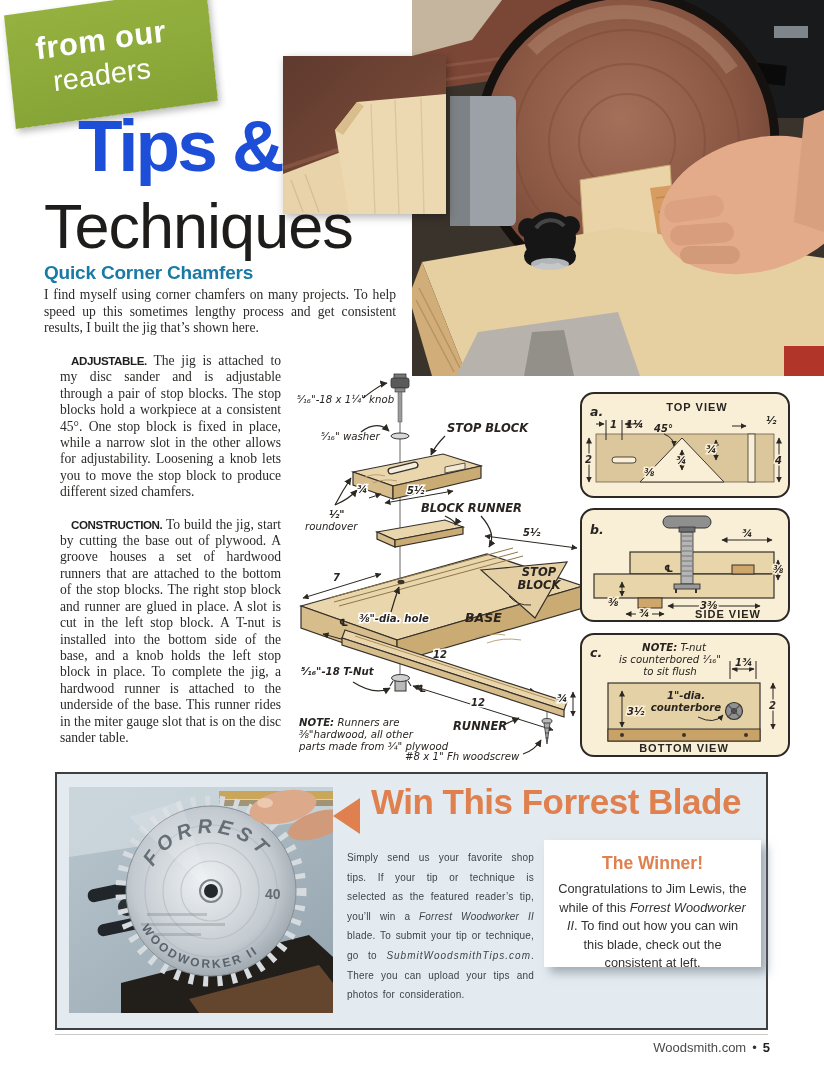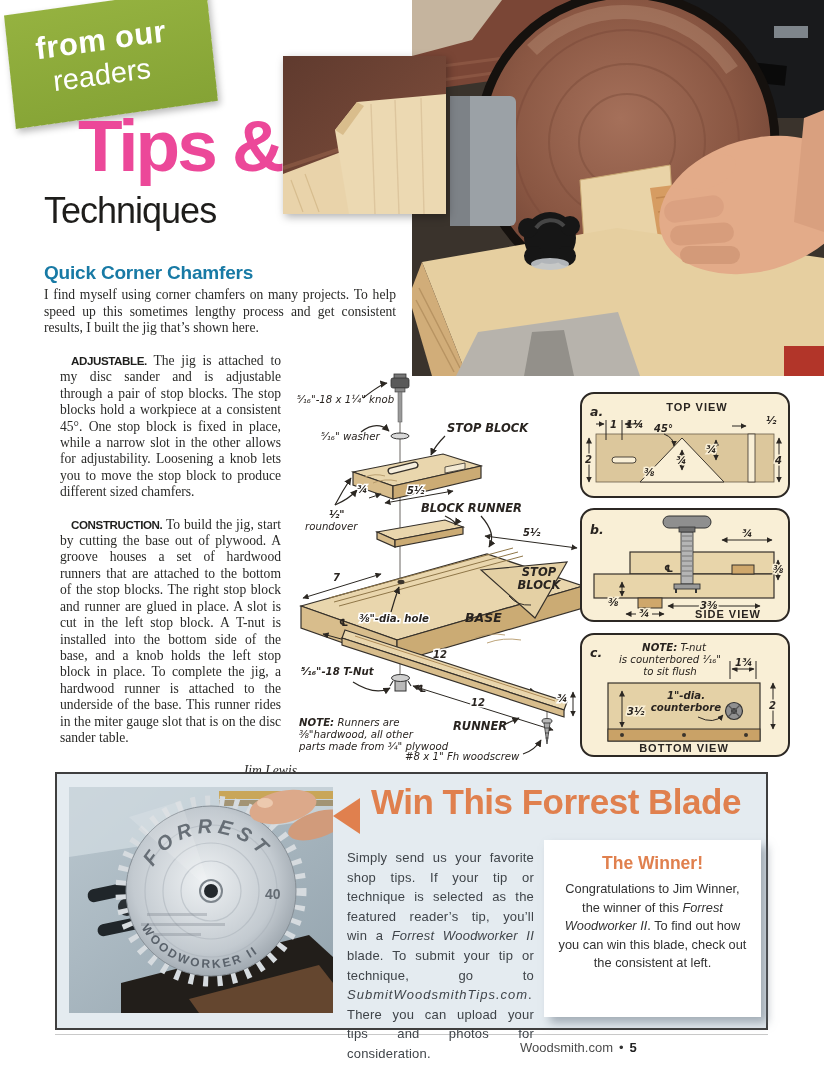"Tips &" .title-top { color: #ec4899 -> #1d4ed8 }
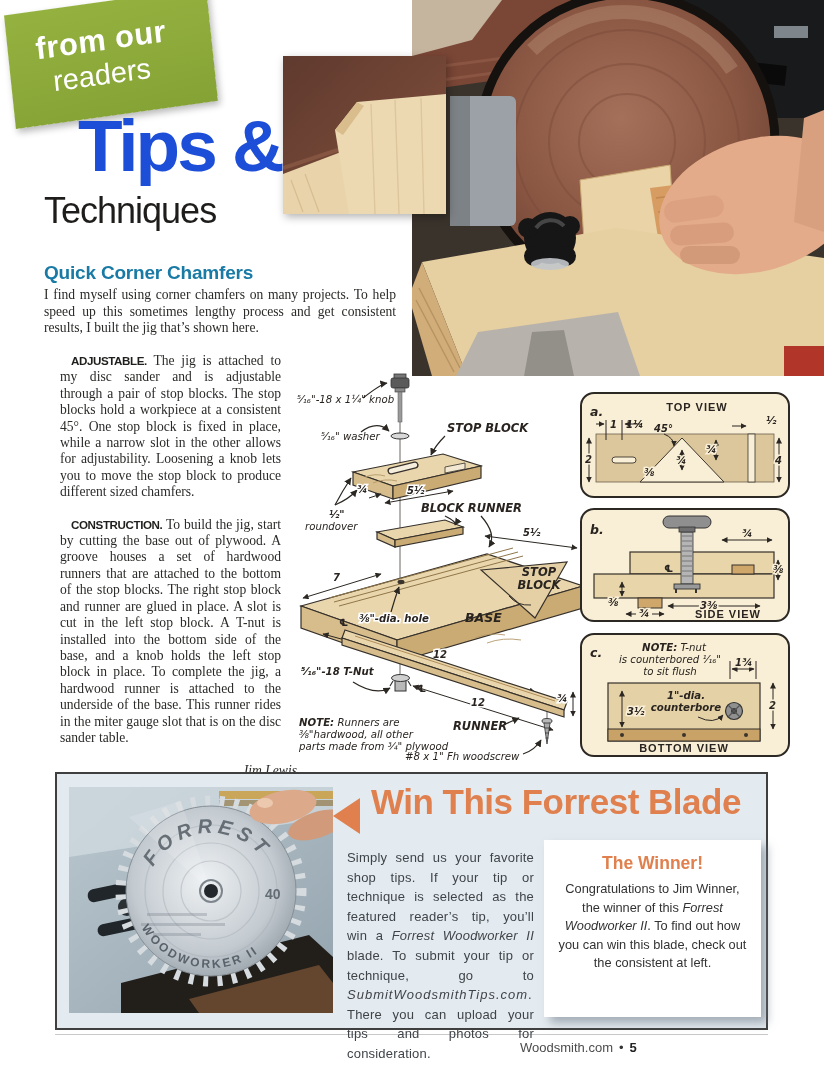"Techniques" .title-bottom { font-size: 36px -> 63px }
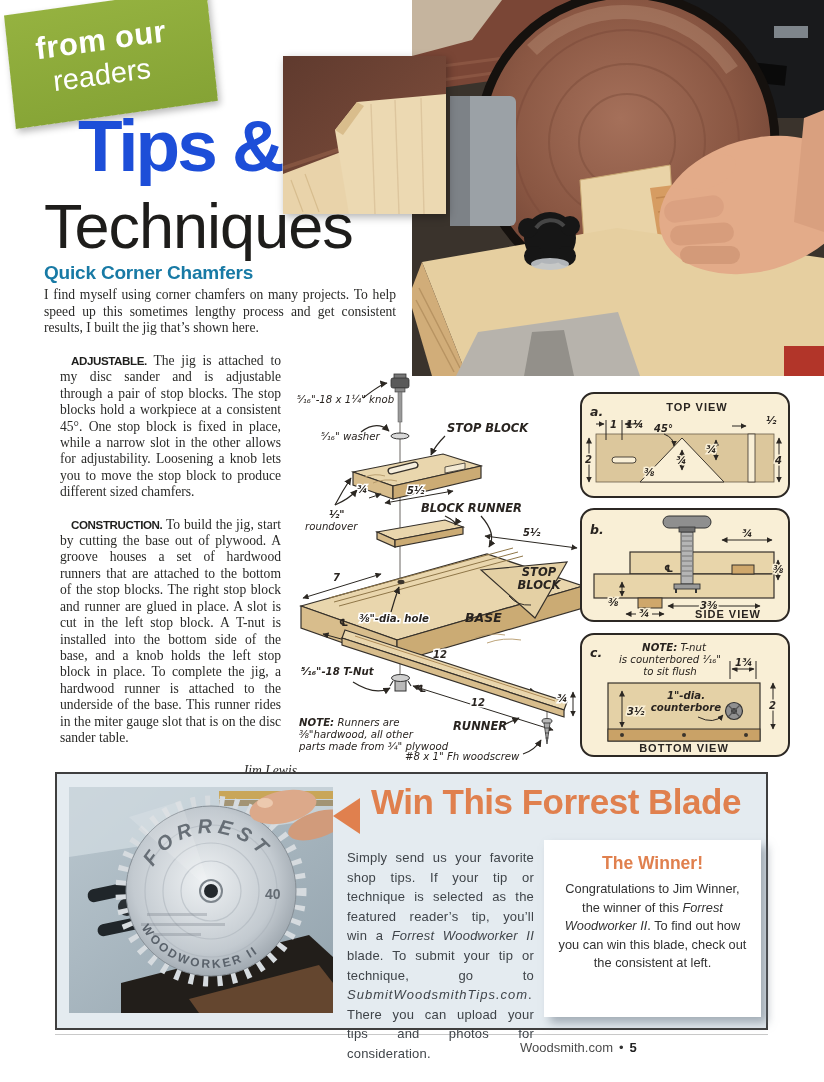"Jim Lewis" div { html: <div>Jim Lewis</div> -> none }
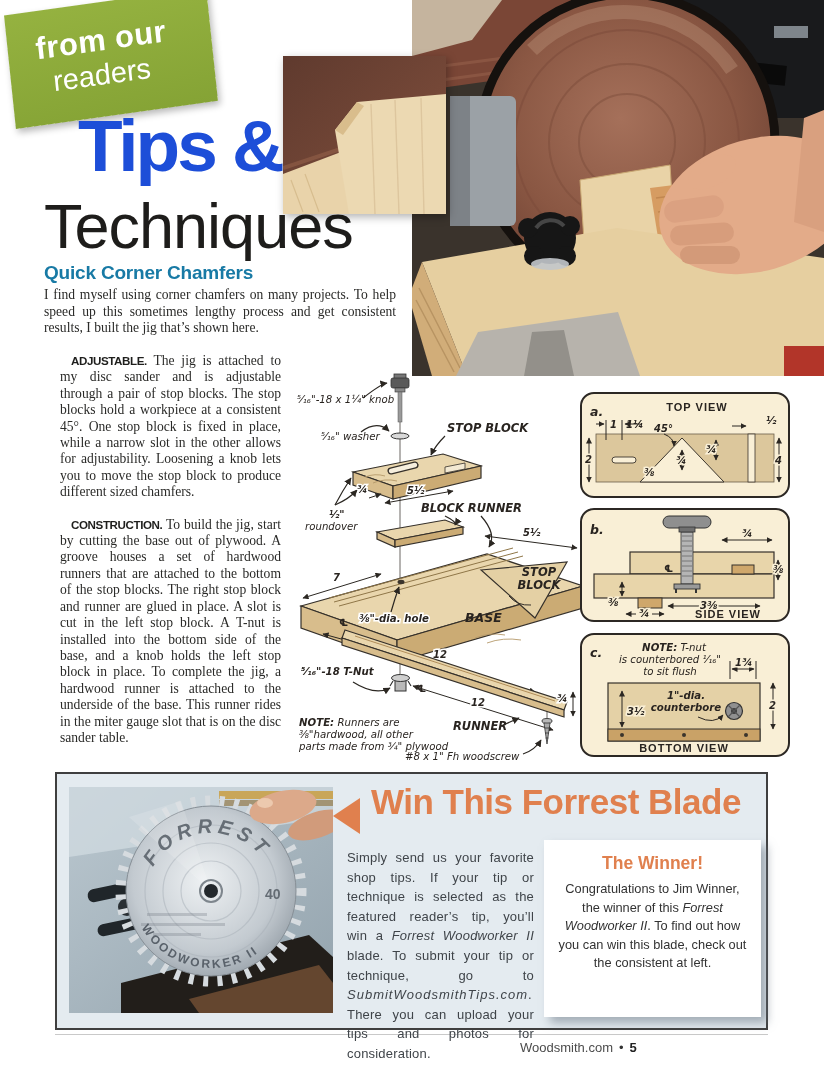"Simply send us your favorite" .promo-body { font-size: 13px -> 10px }
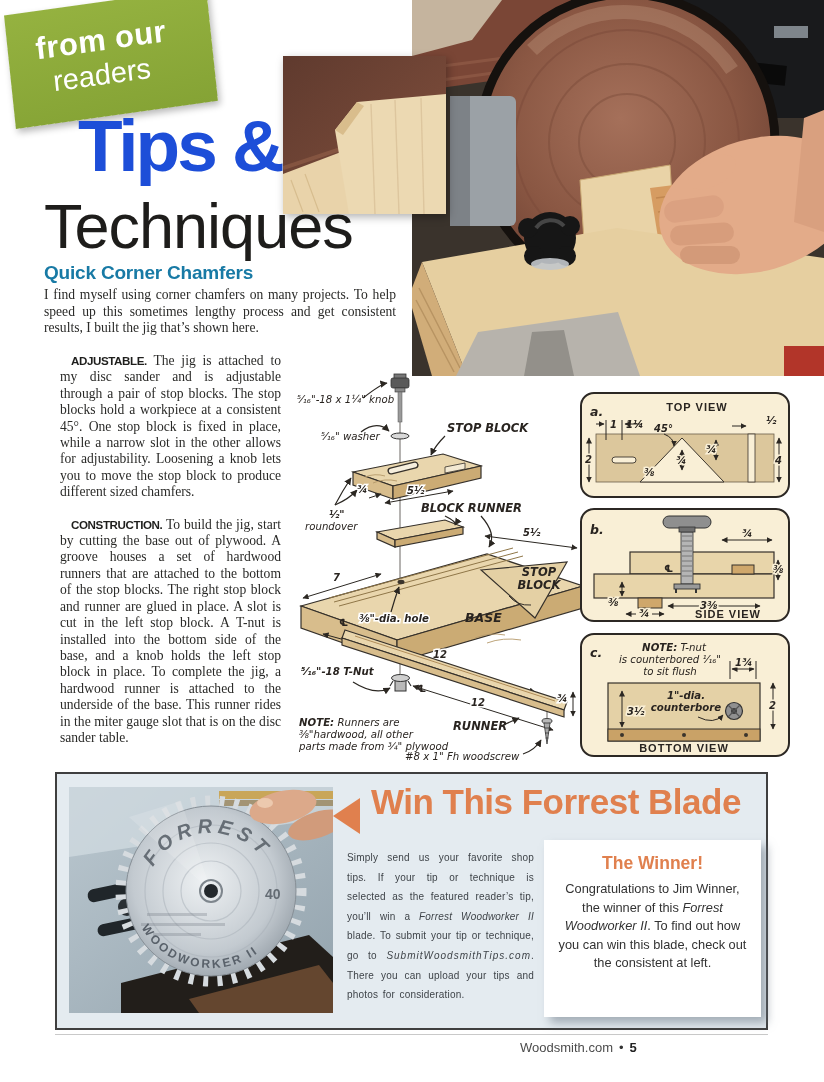"The Winner!" .winner-card { height: 177px -> 127px }
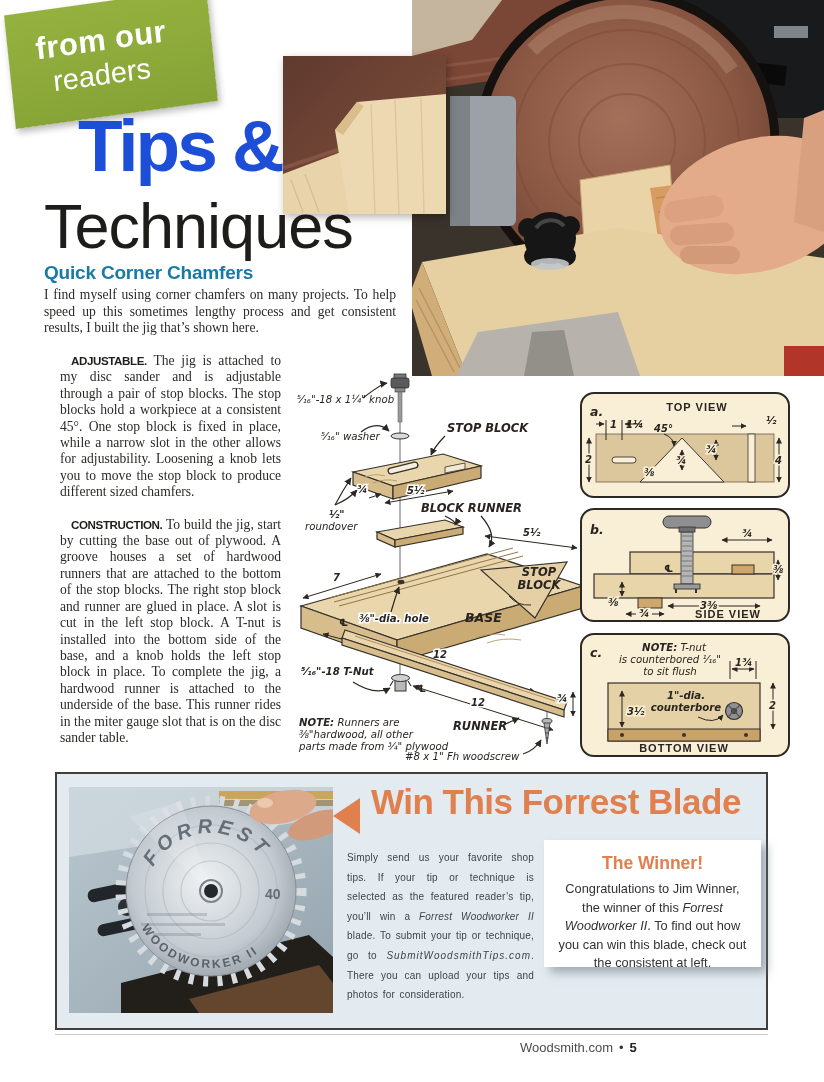"Congratulations to Jim Winner, the" span { text: Winner, the winner -> Lewis, the while }
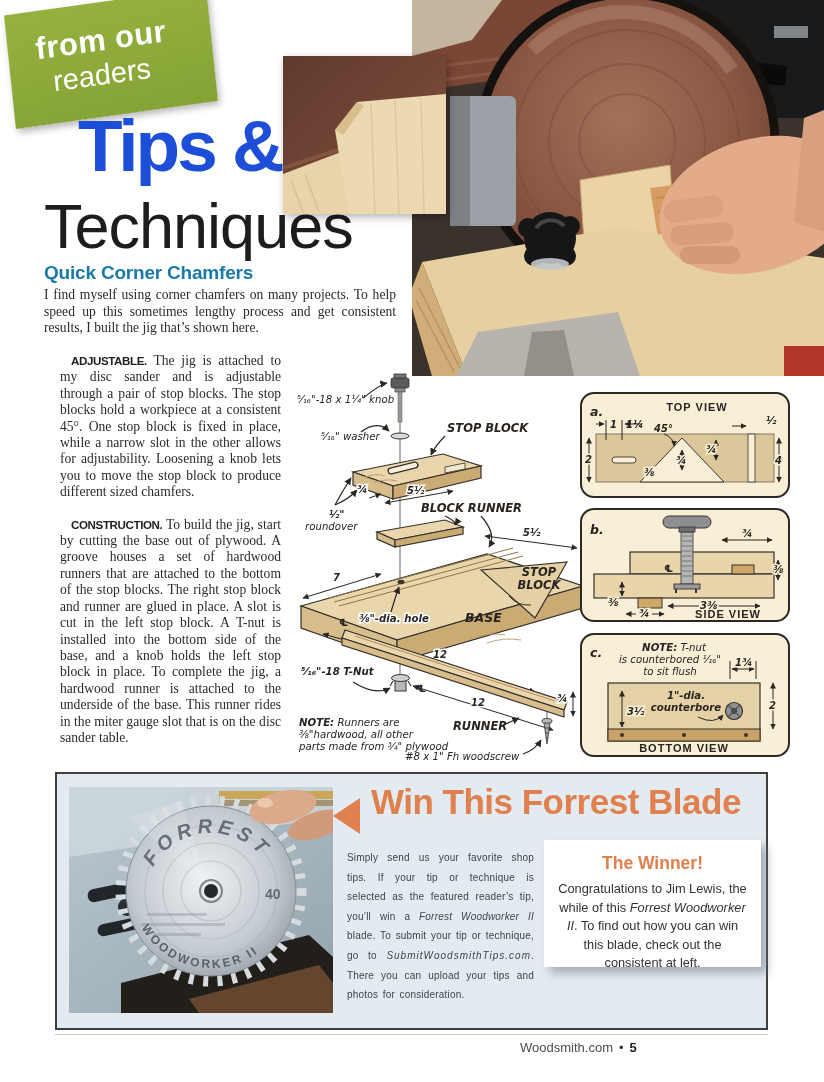"Woodsmith.com • 5" .footer { text-align: left -> right }
